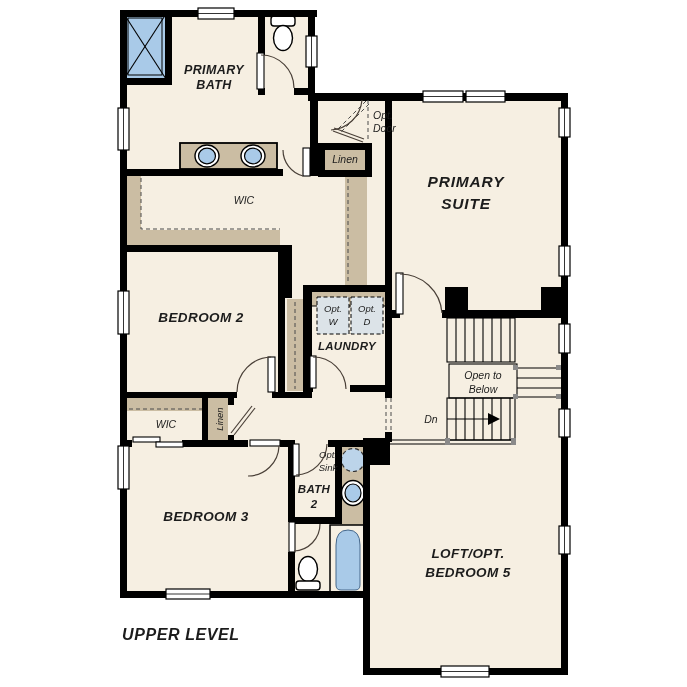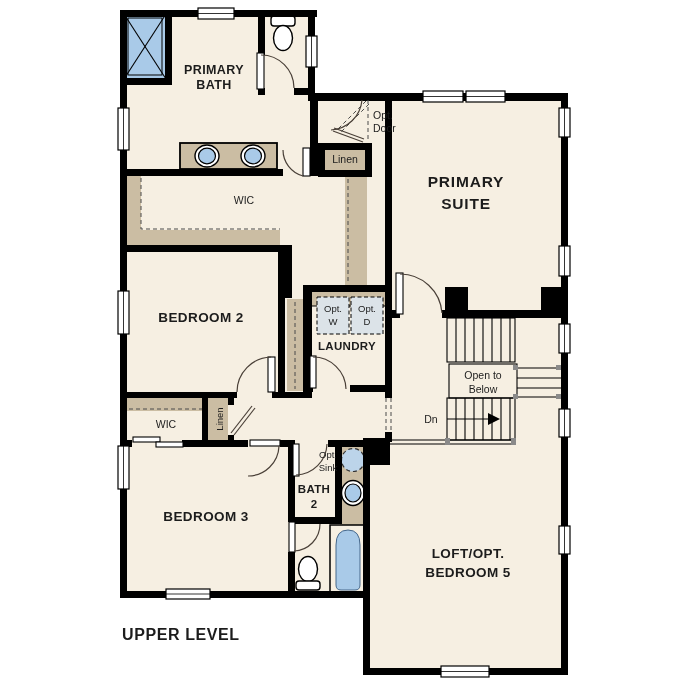"PRIMARY" .stage { font-style: none -> italic }
